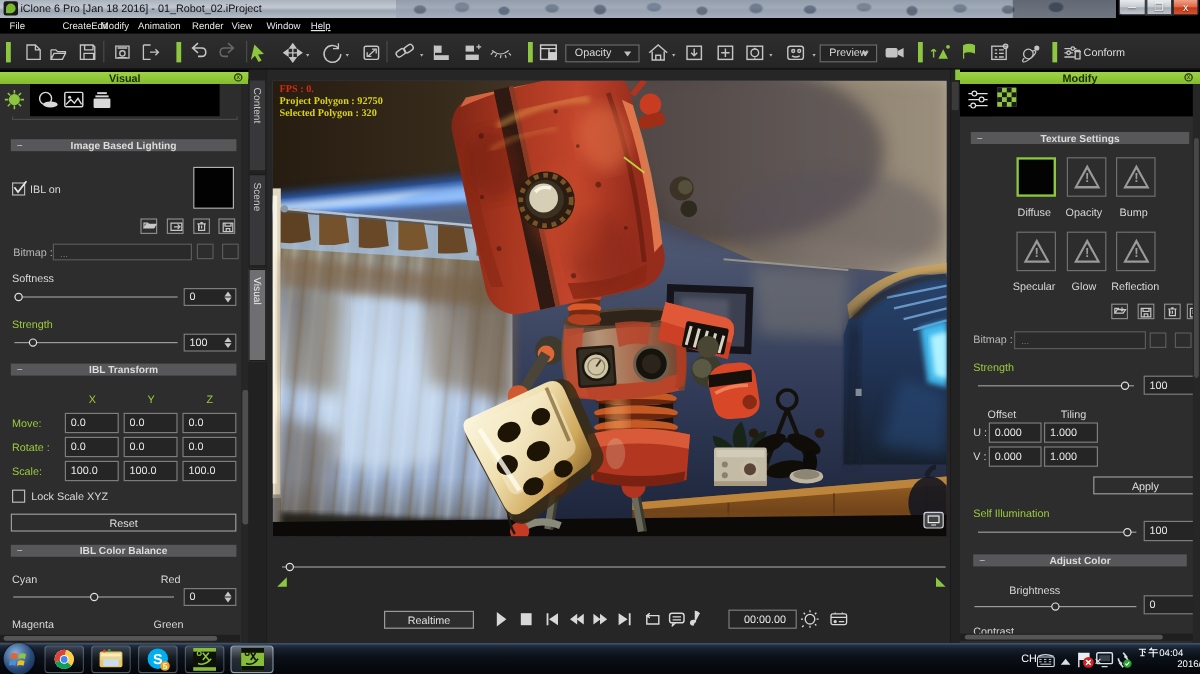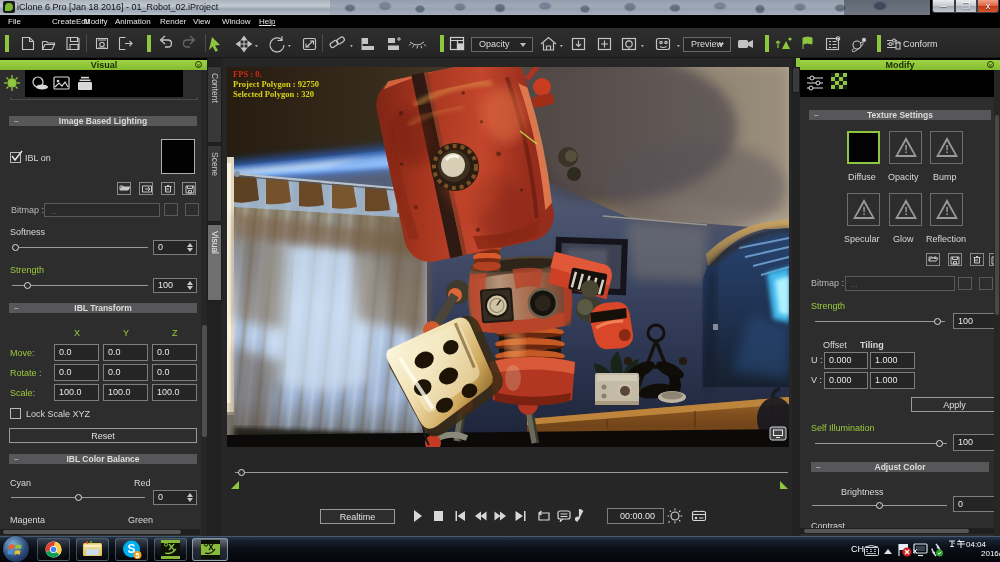"Tiling" div.lbl { font-weight: bold -> none; left: 60px -> 84px }
